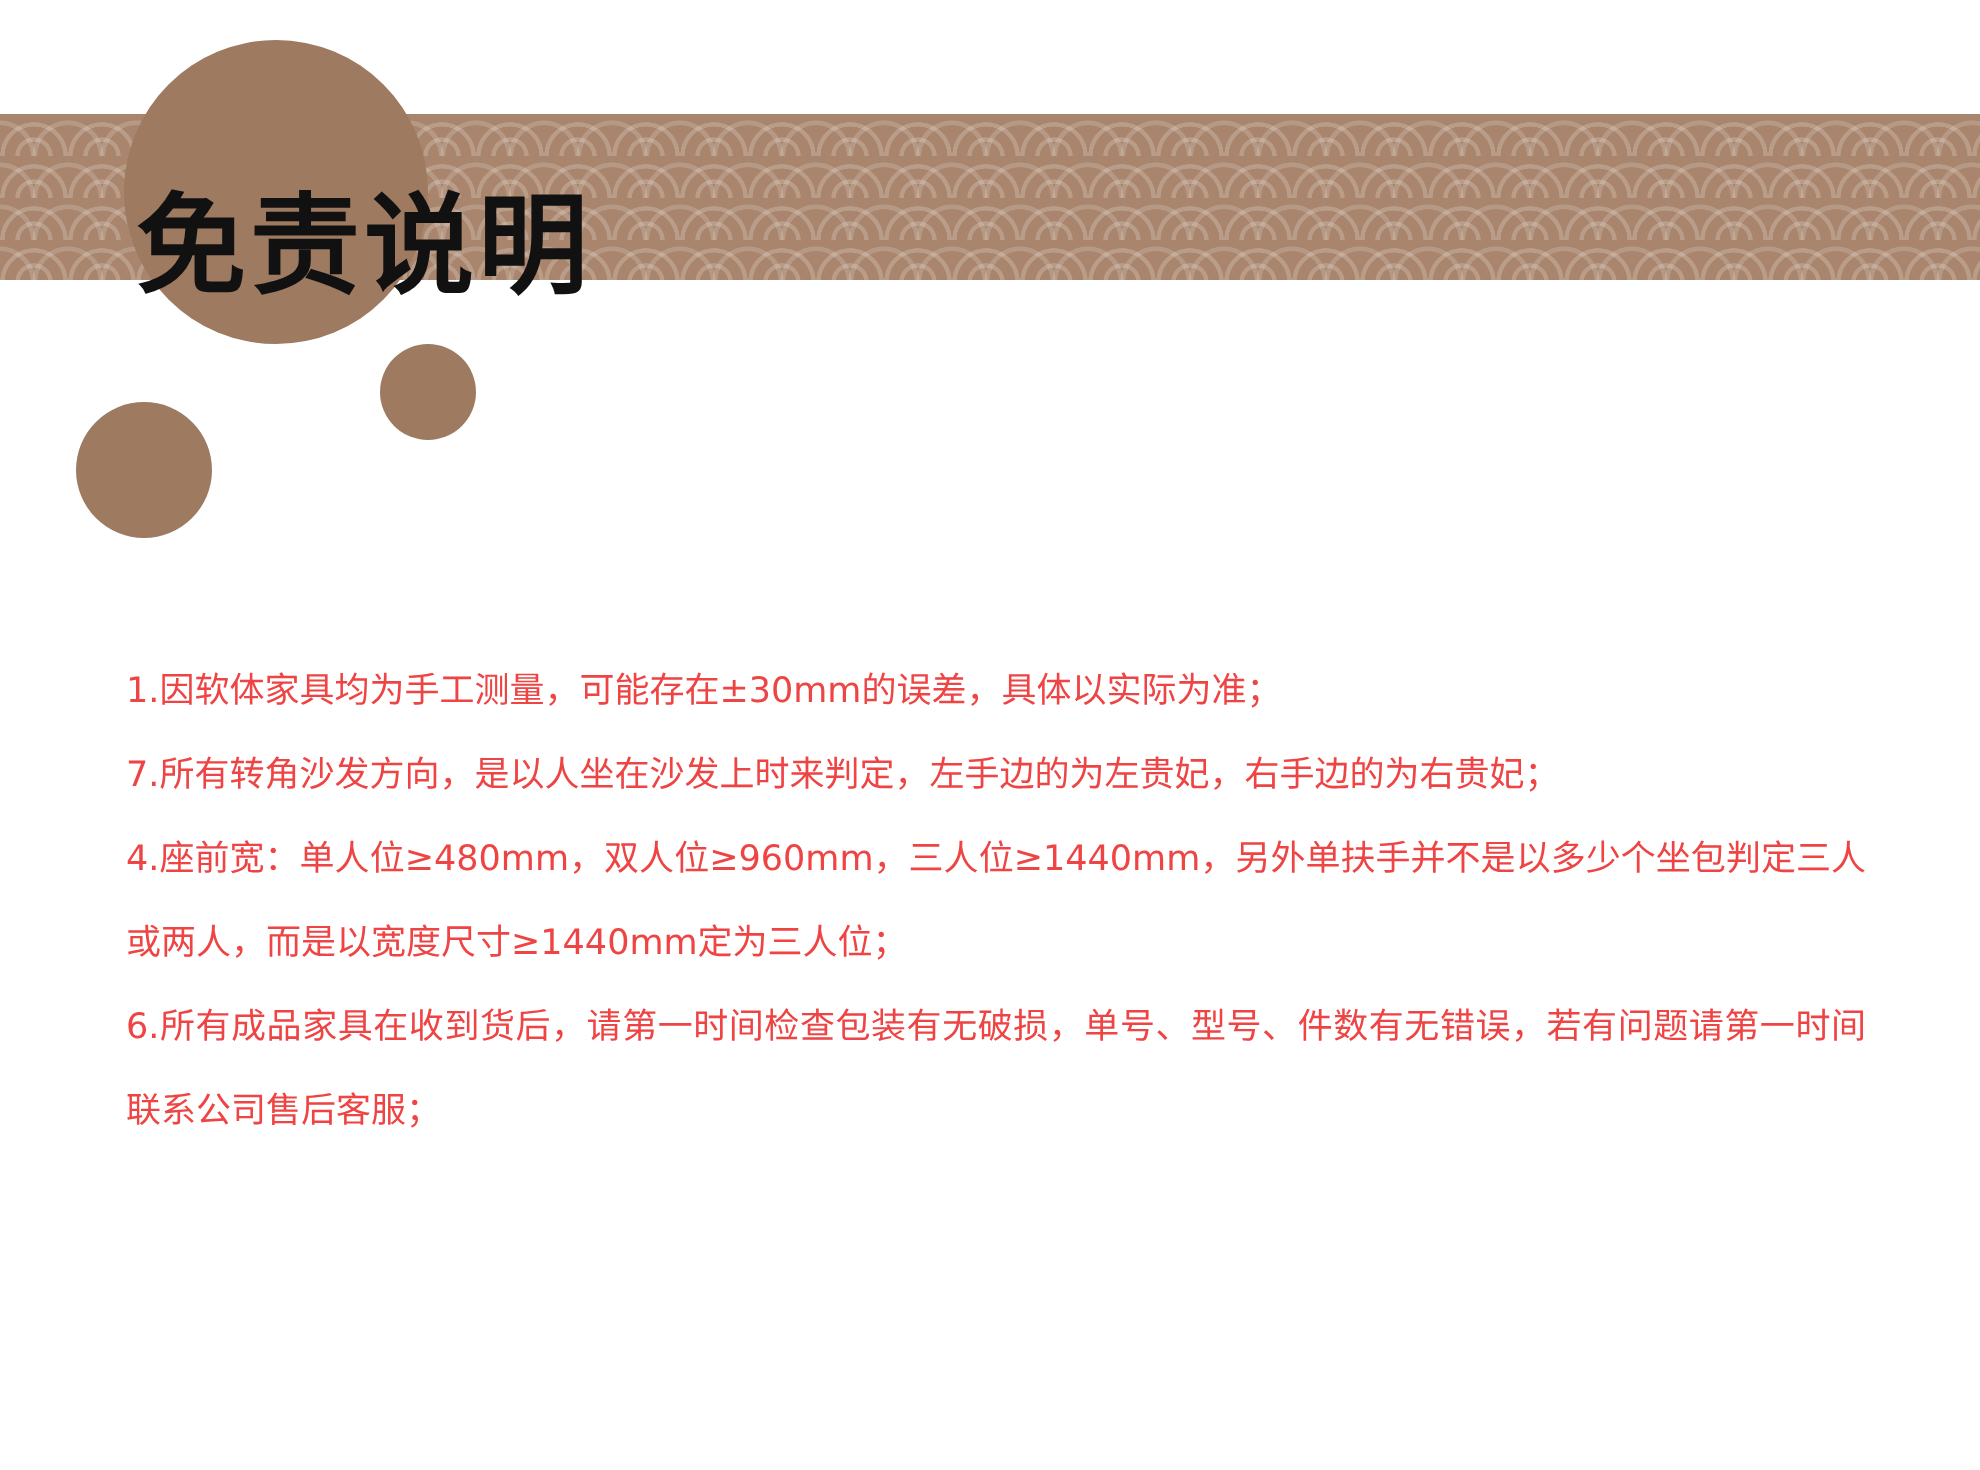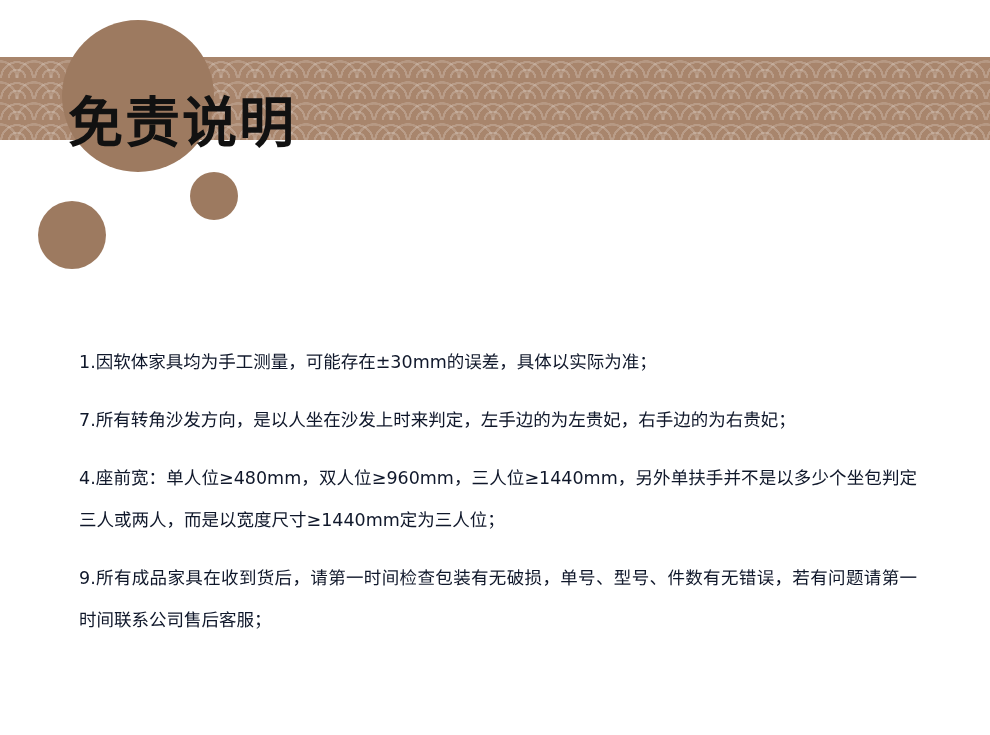"1.因软体家具均为手工测量，可能存在±30mm的误差，具体以实际为准；" .para { color: #0f172a -> #ef4444; margin: 16px -> 0 }
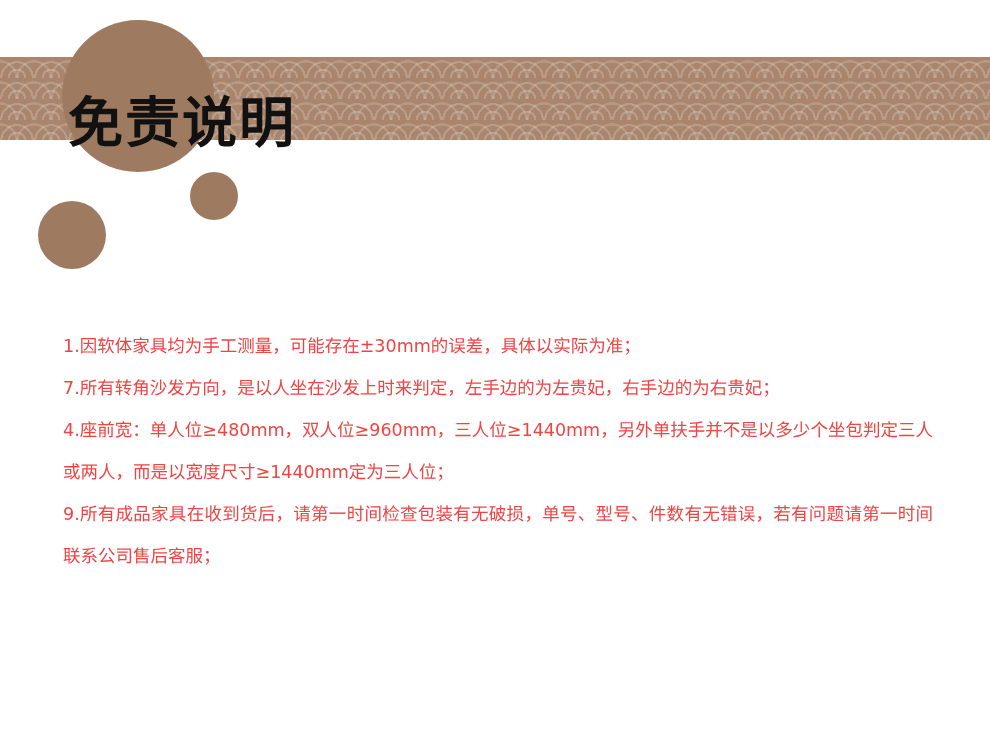"9.所有成品家具在收到货后，请第一时间检查包装有无破损，单号、型号、件数有无错误" p.para { text: 9 -> 6 }
